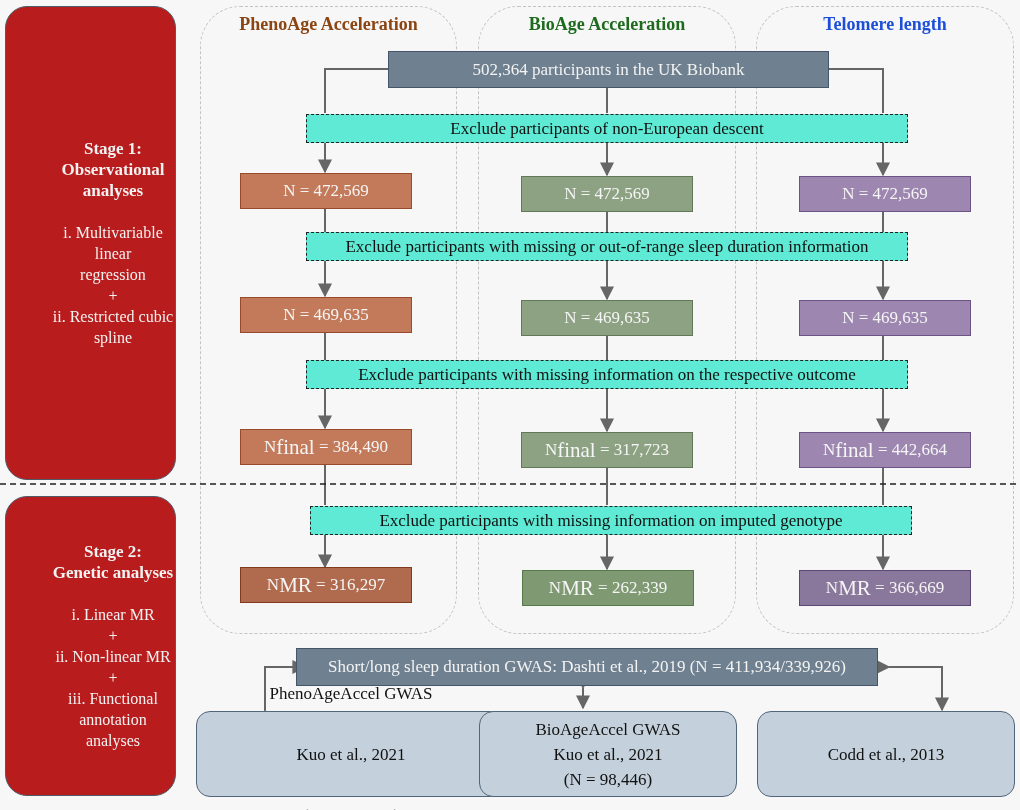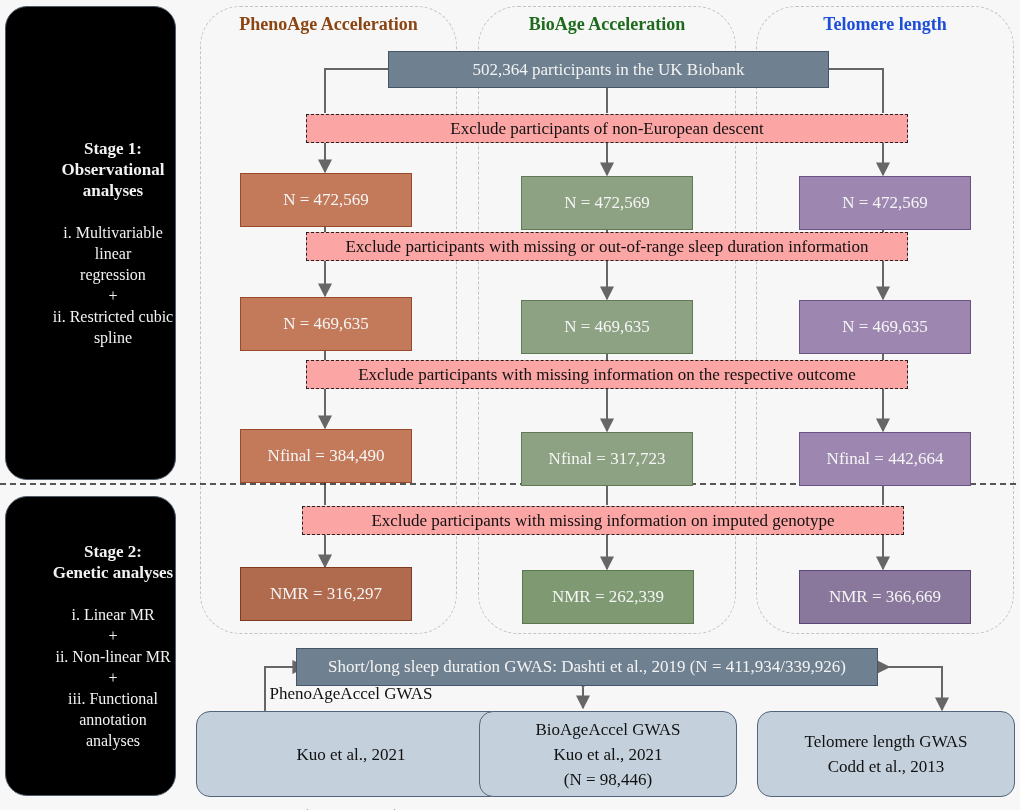"Exclude participants of non-European" .excl { background: #fca5a5 -> #5eead4 }
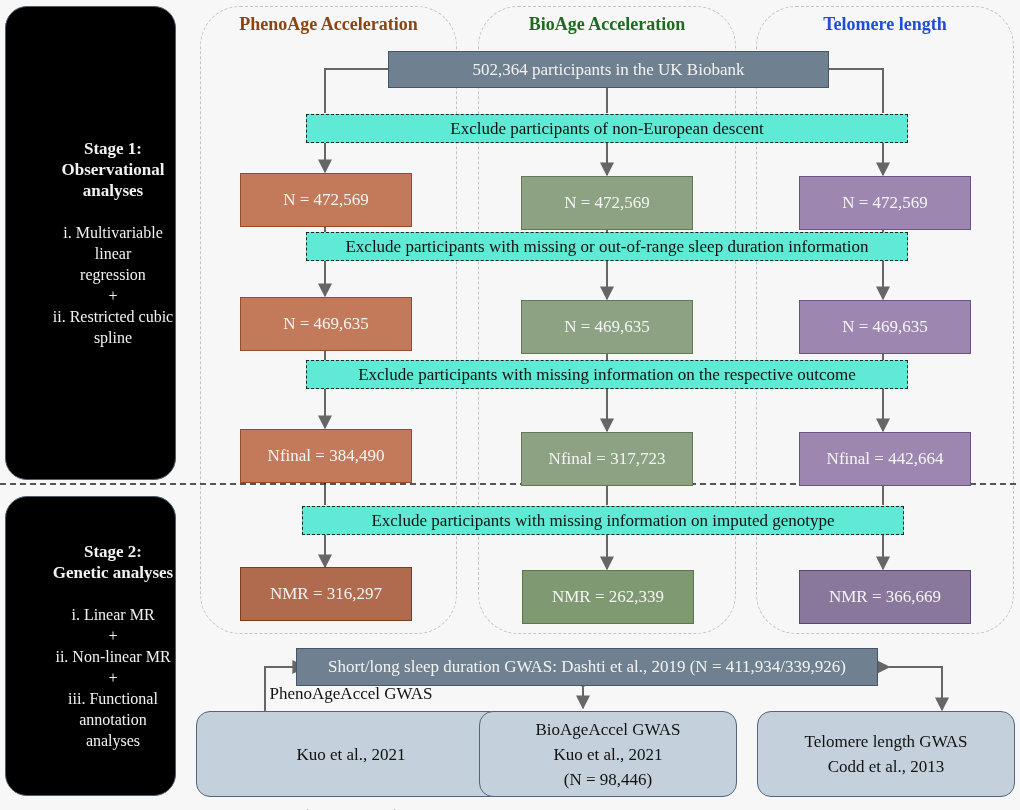"Stage 1:" .stage { background: #000000 -> #b91c1c }
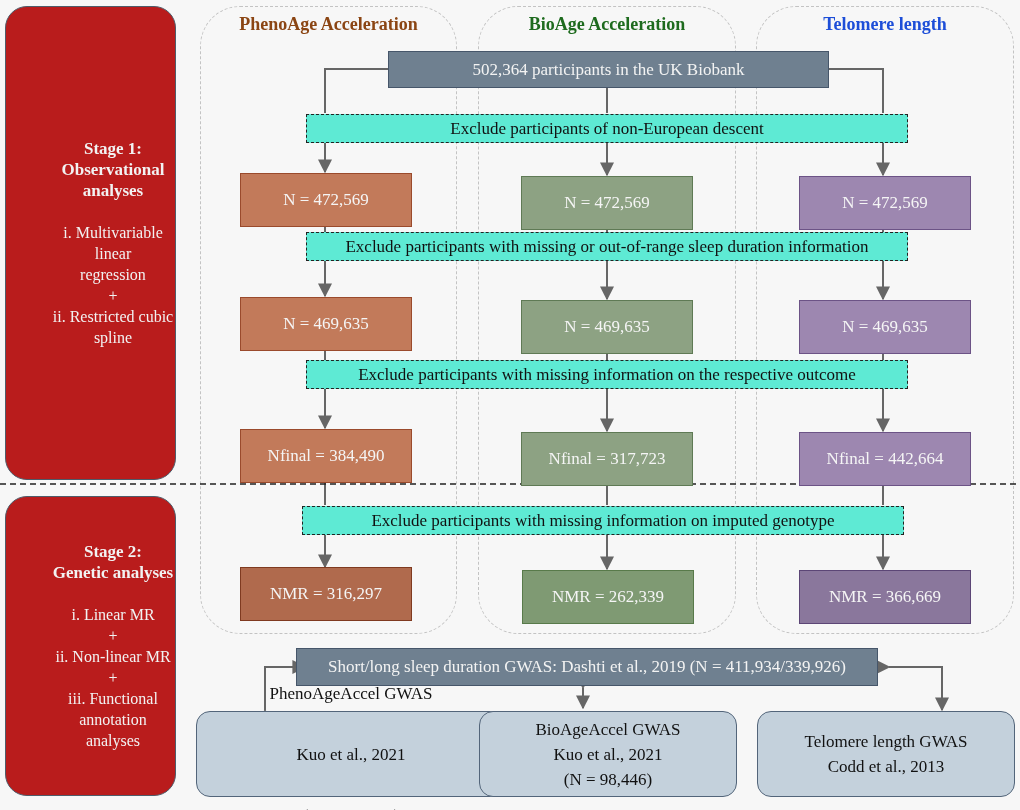"N = 472,569" .nbox { height: 54px -> 36px }
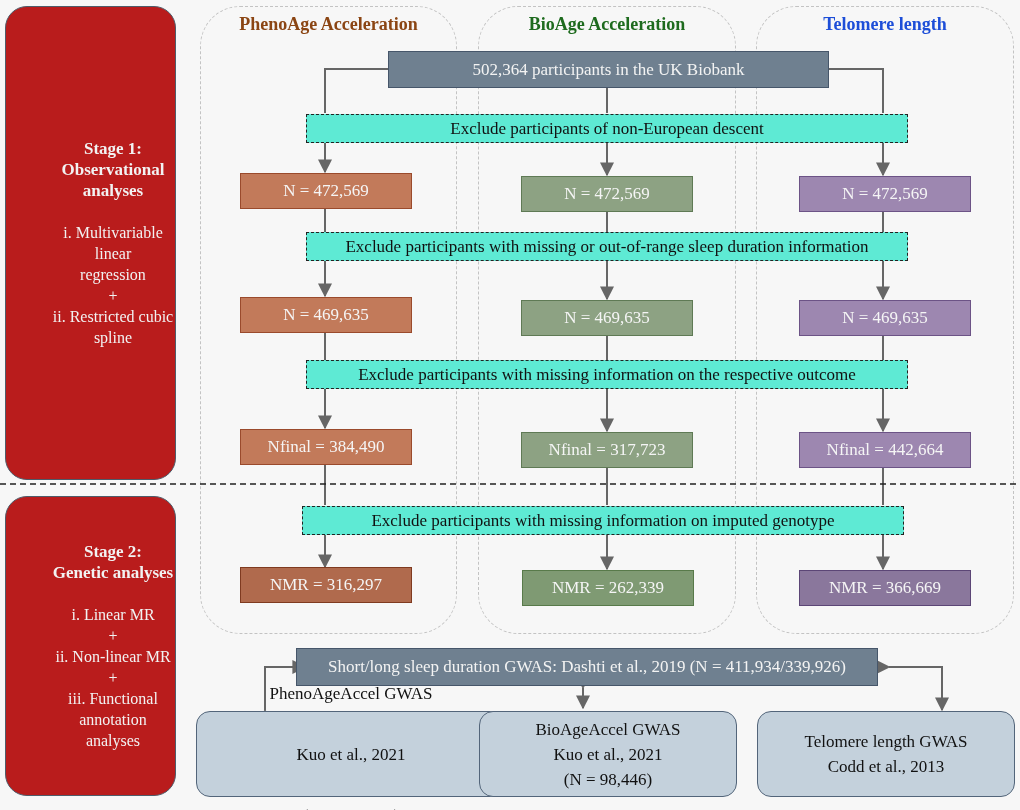"final" .nbox sub { font-size: 17px -> 21px }
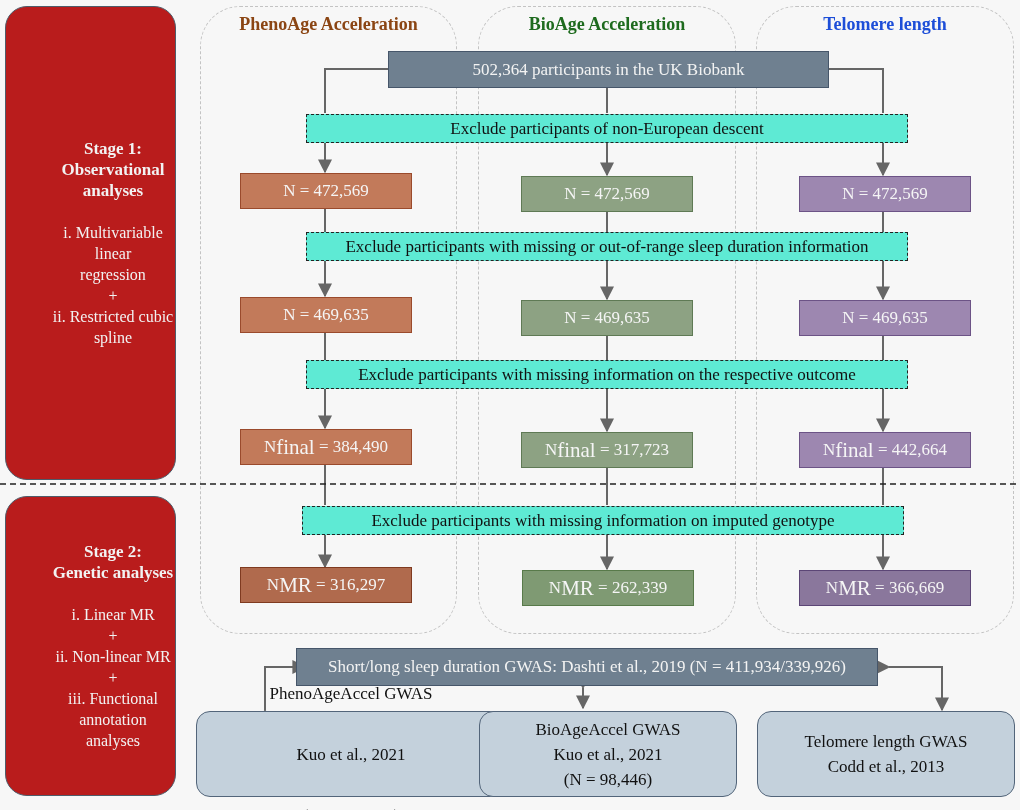"Exclude participants with missing information on imputed" div.excl { left: 302px -> 310px }
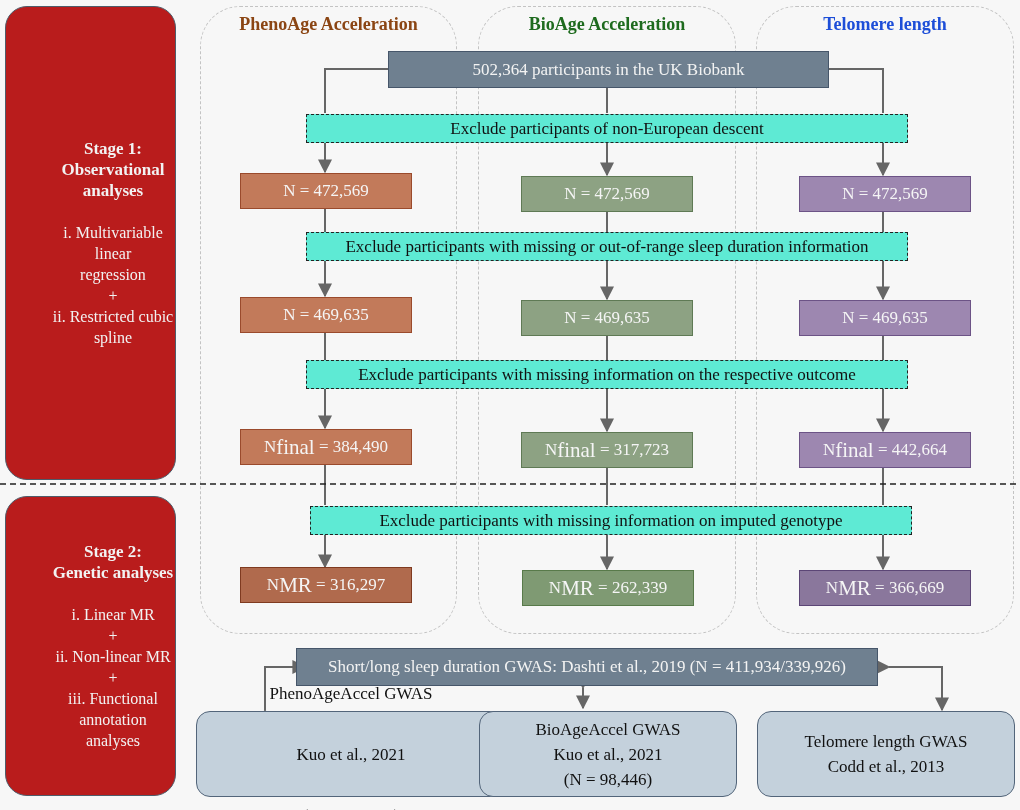"Telomere length GWAS" div { html: <div>Telomere length GWAS</div> -> none }
